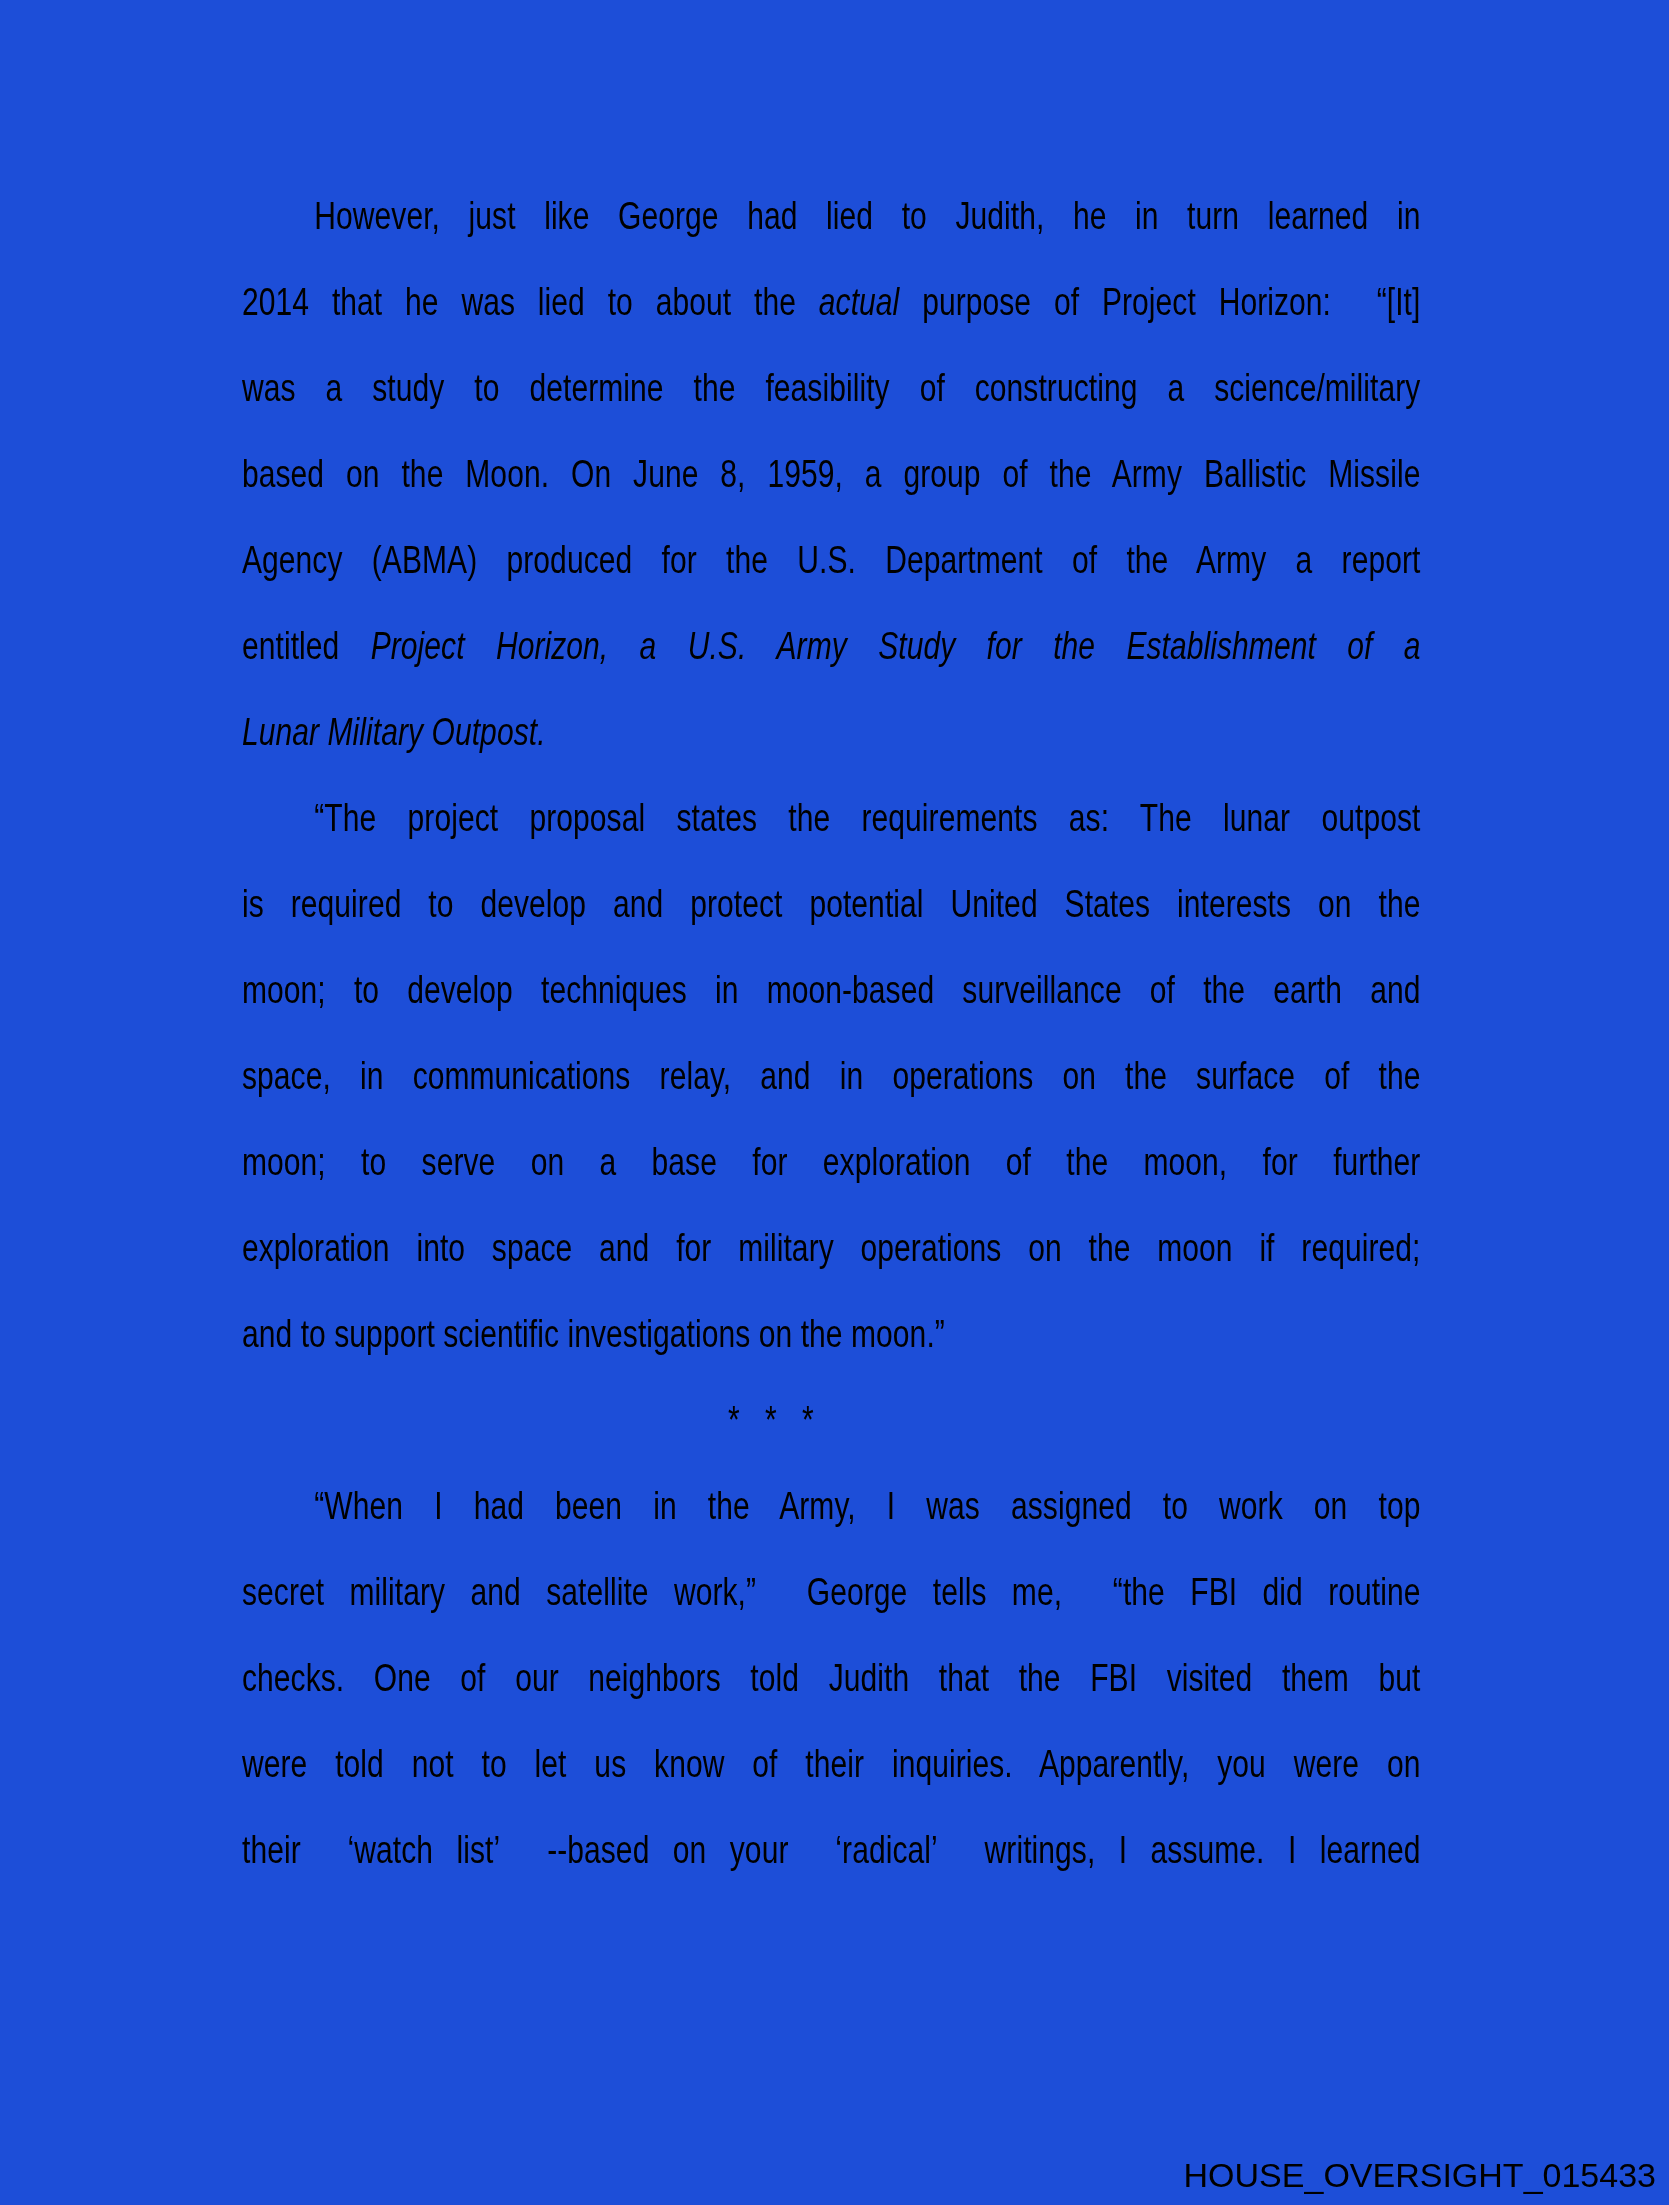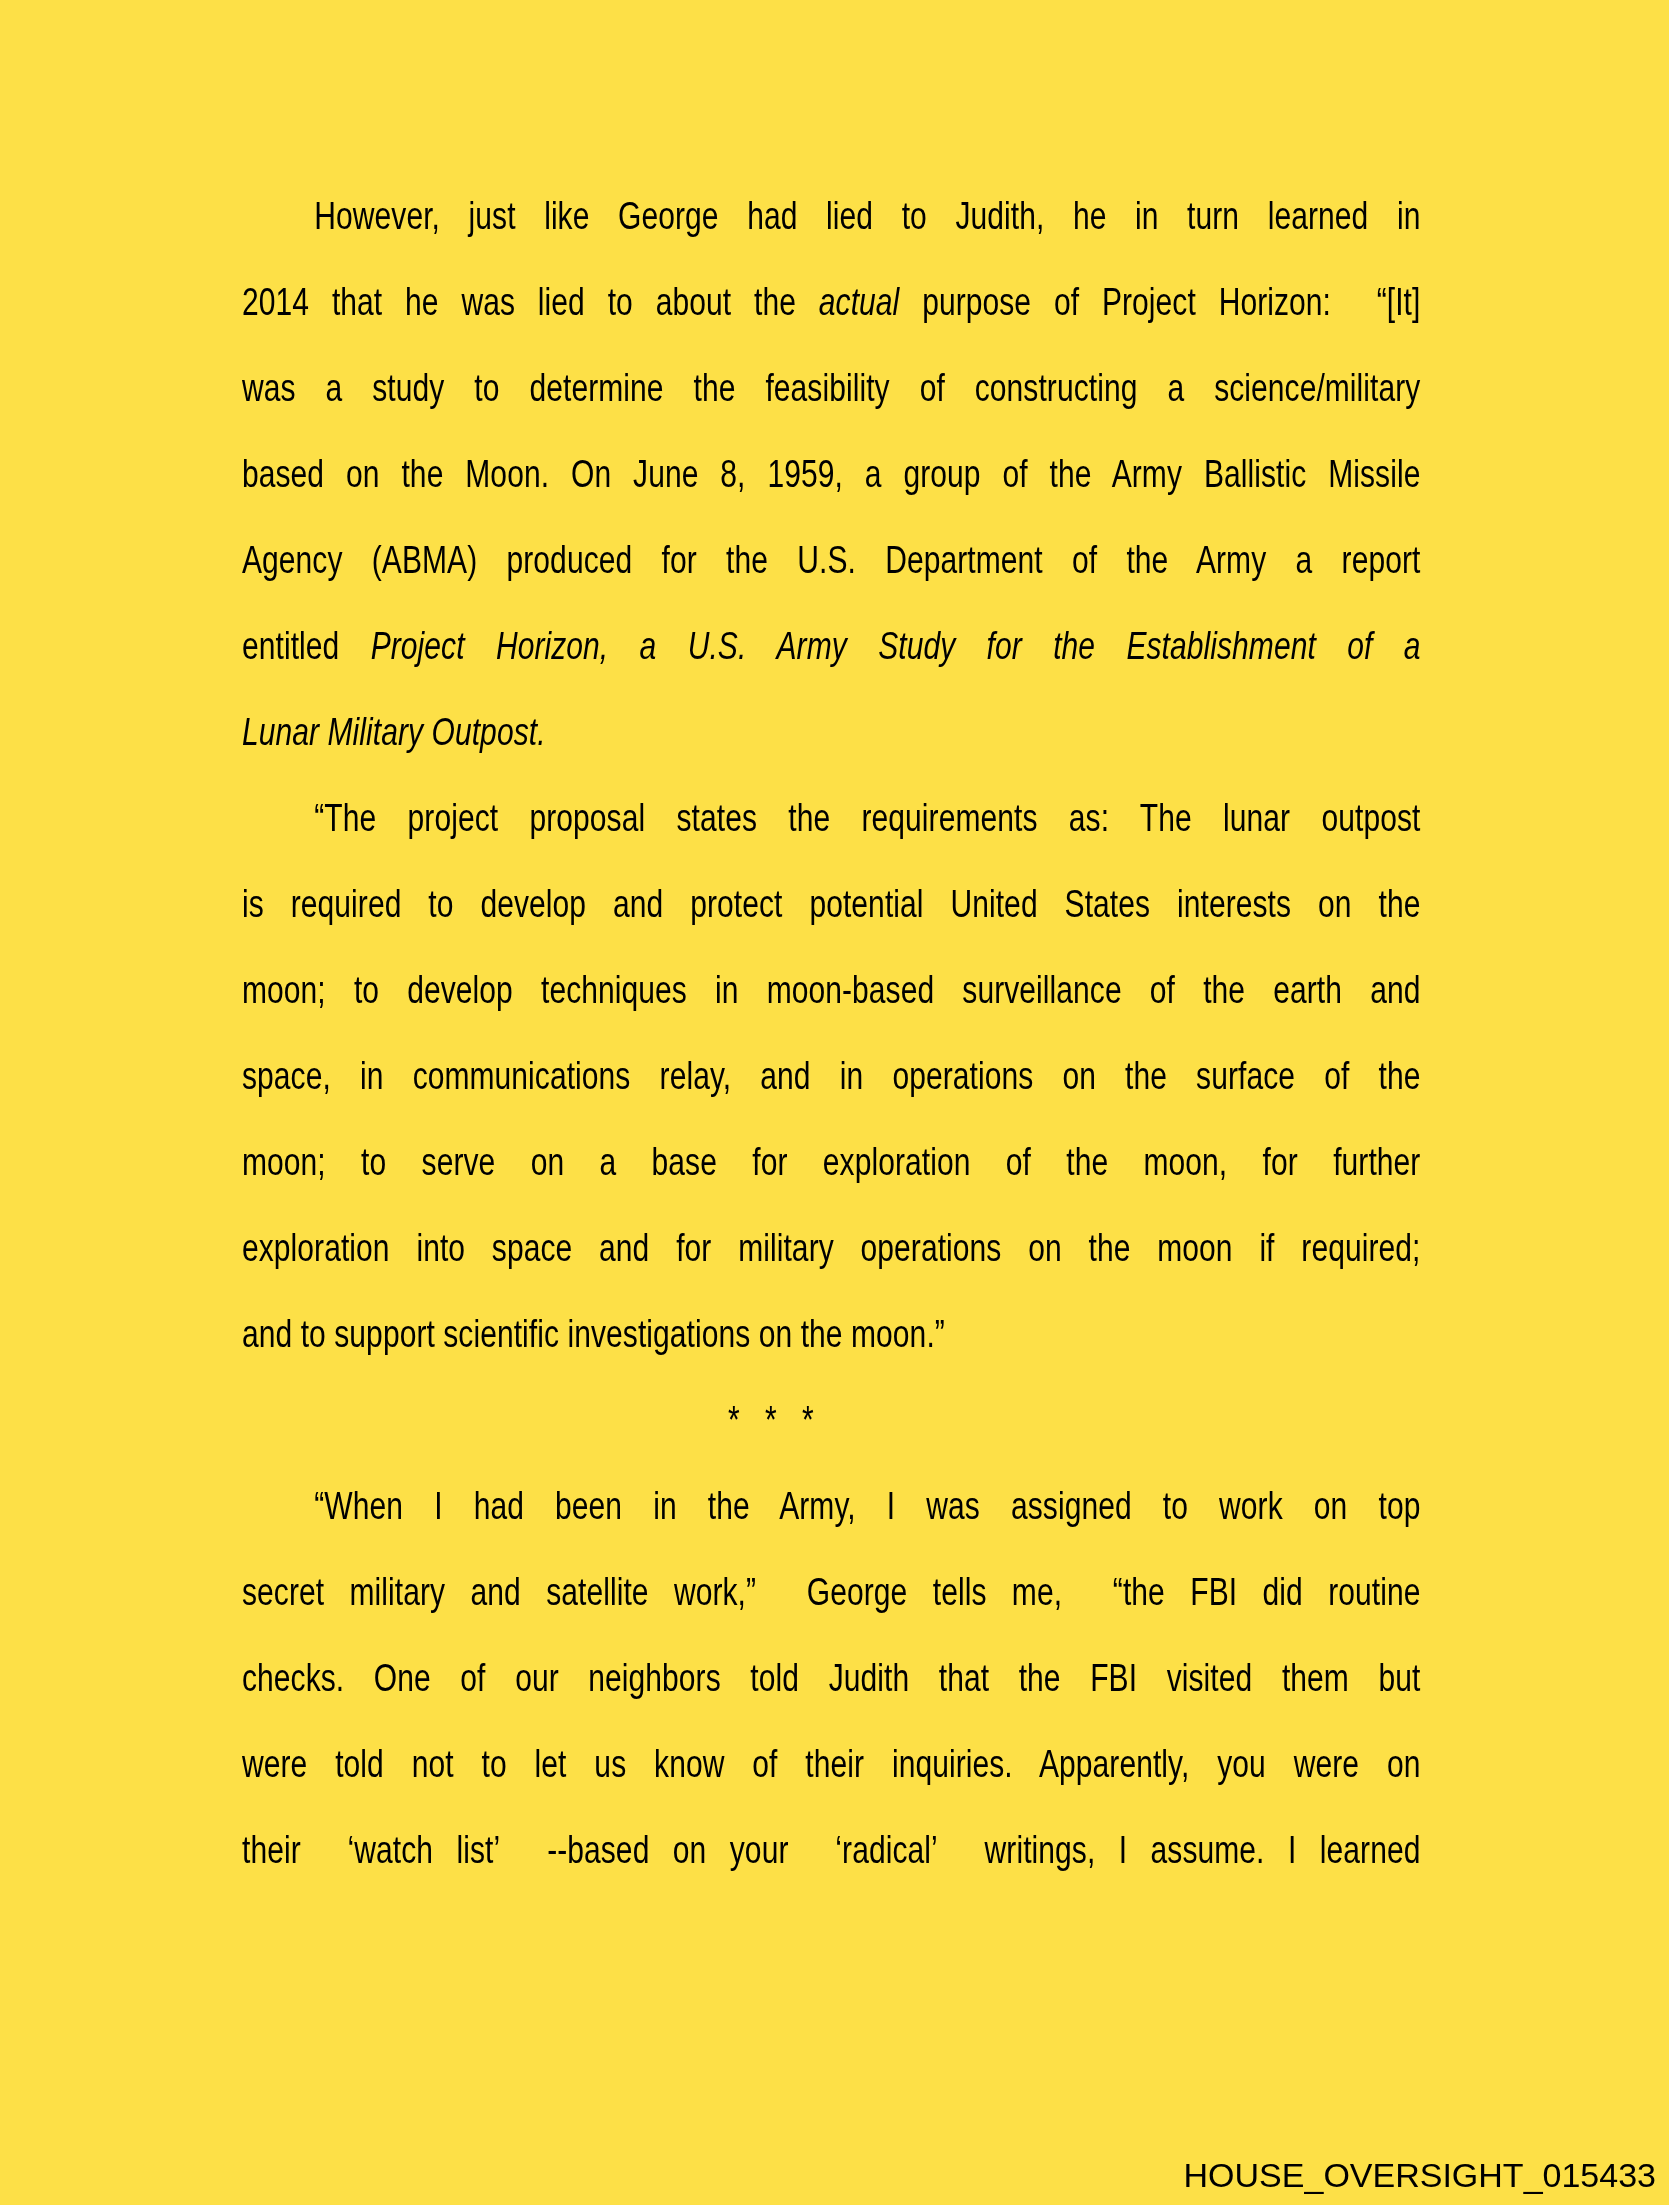"However, just like George had" .page { background: #fde047 -> #1d4ed8 }
